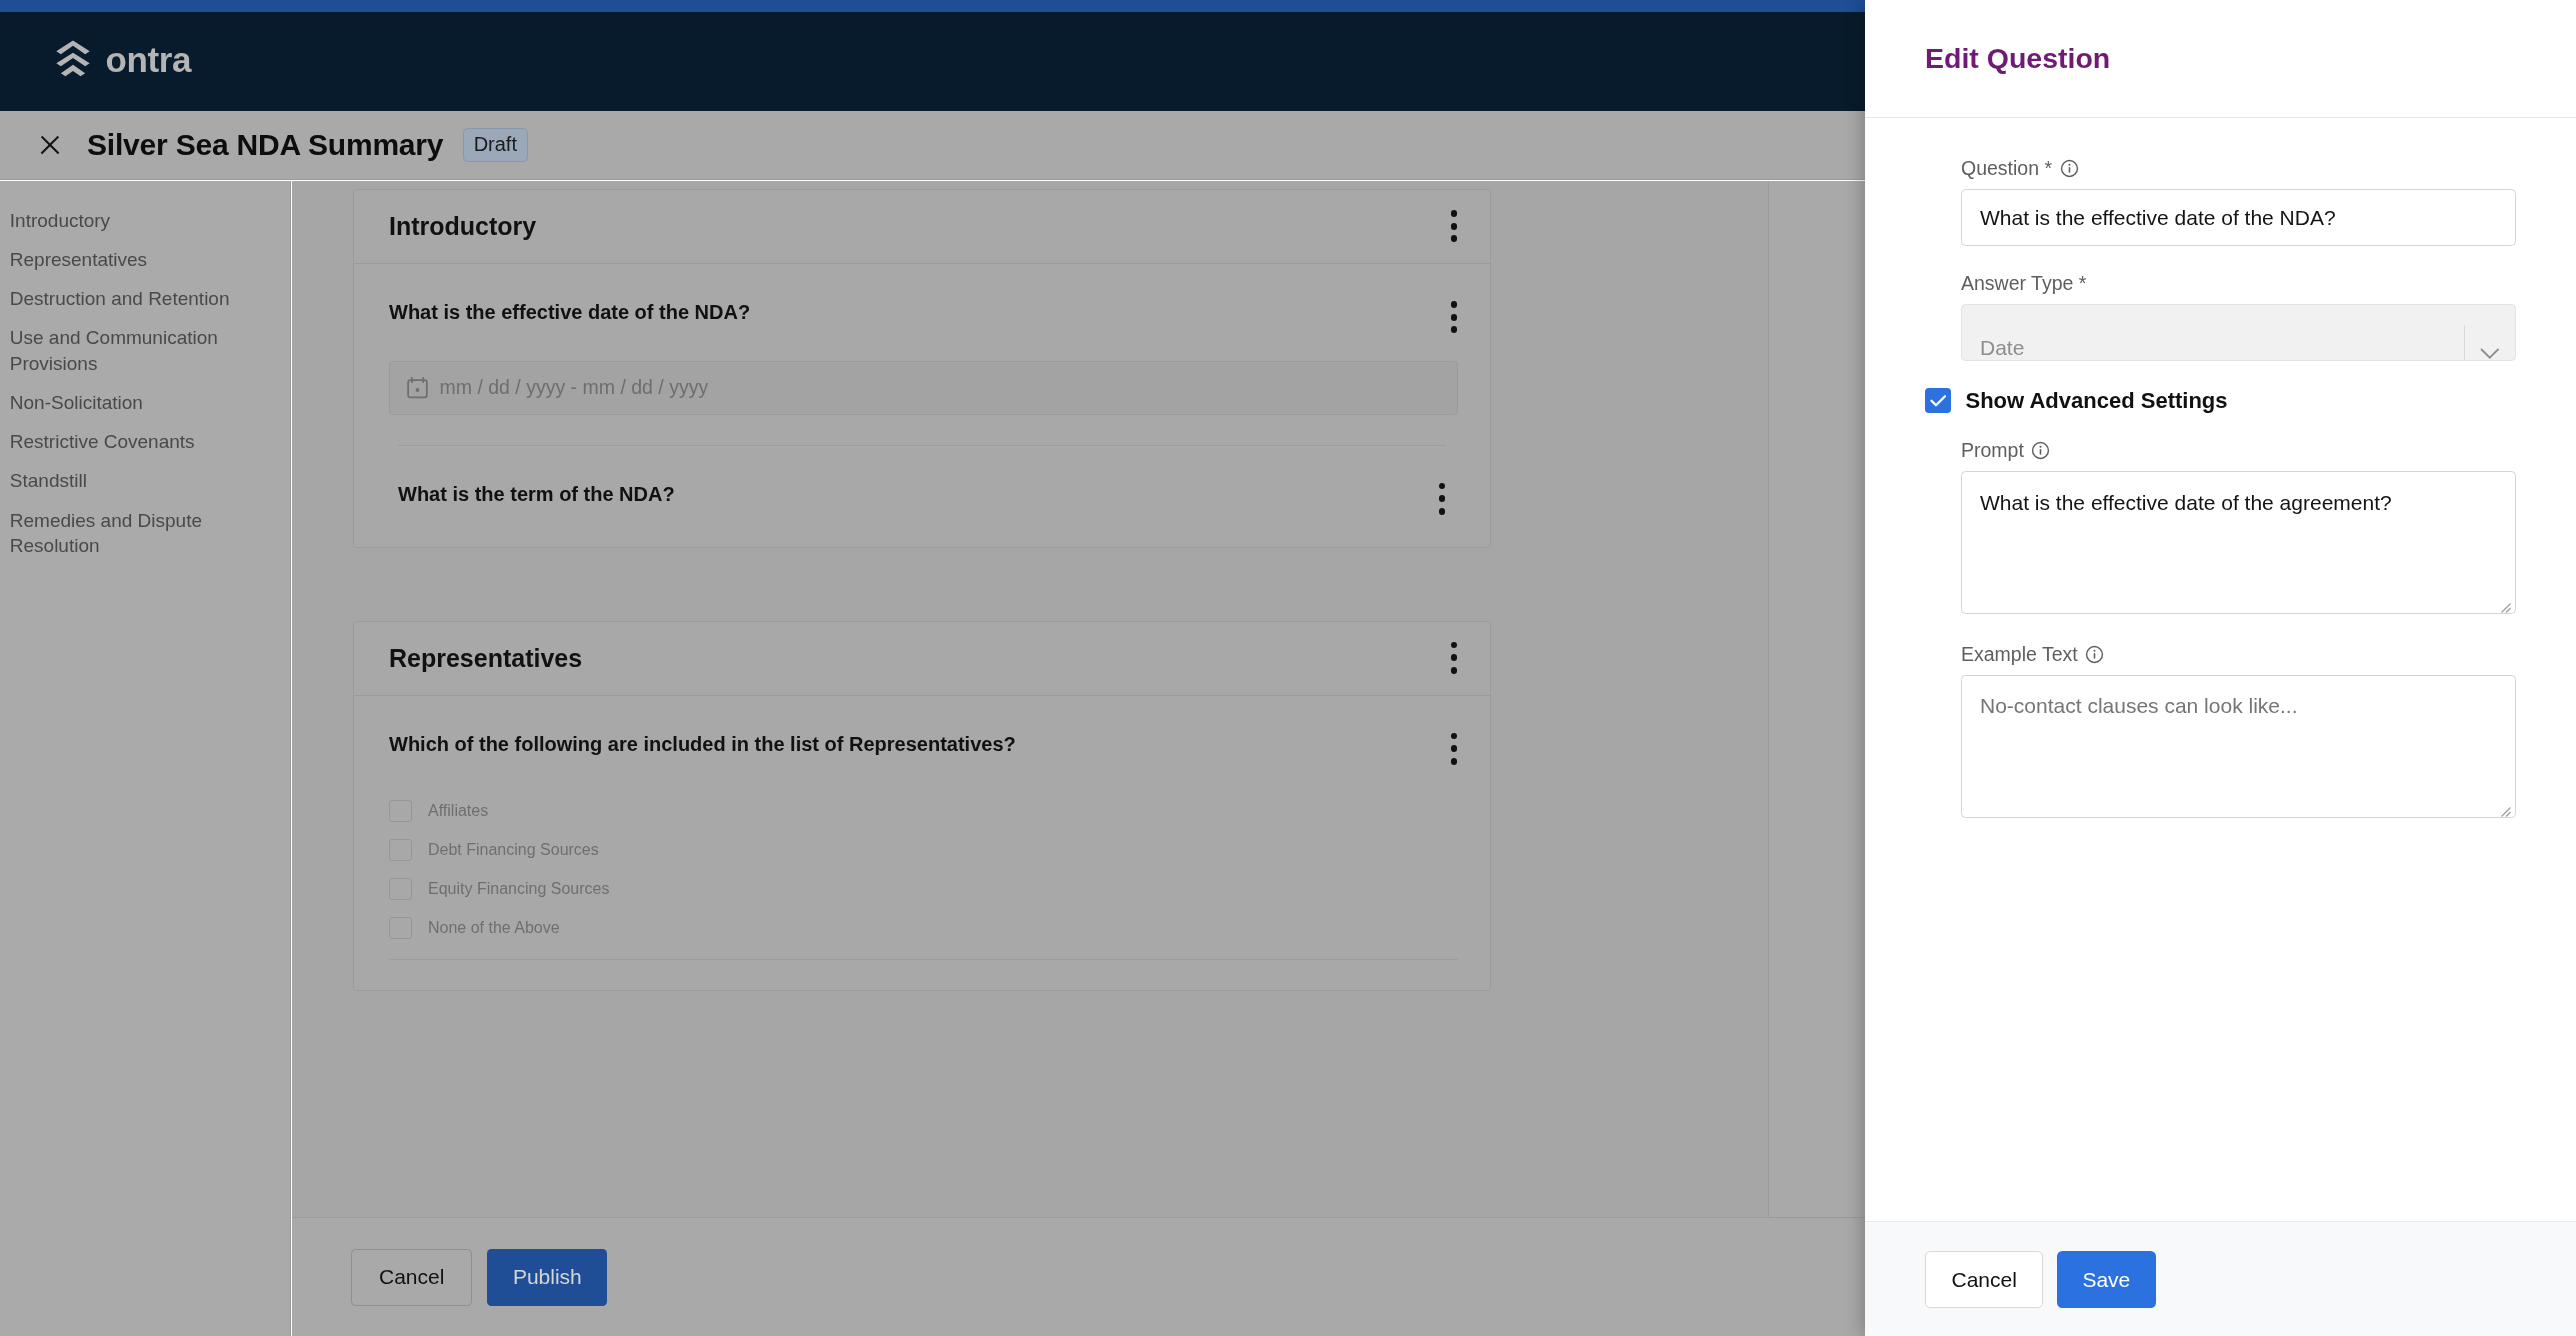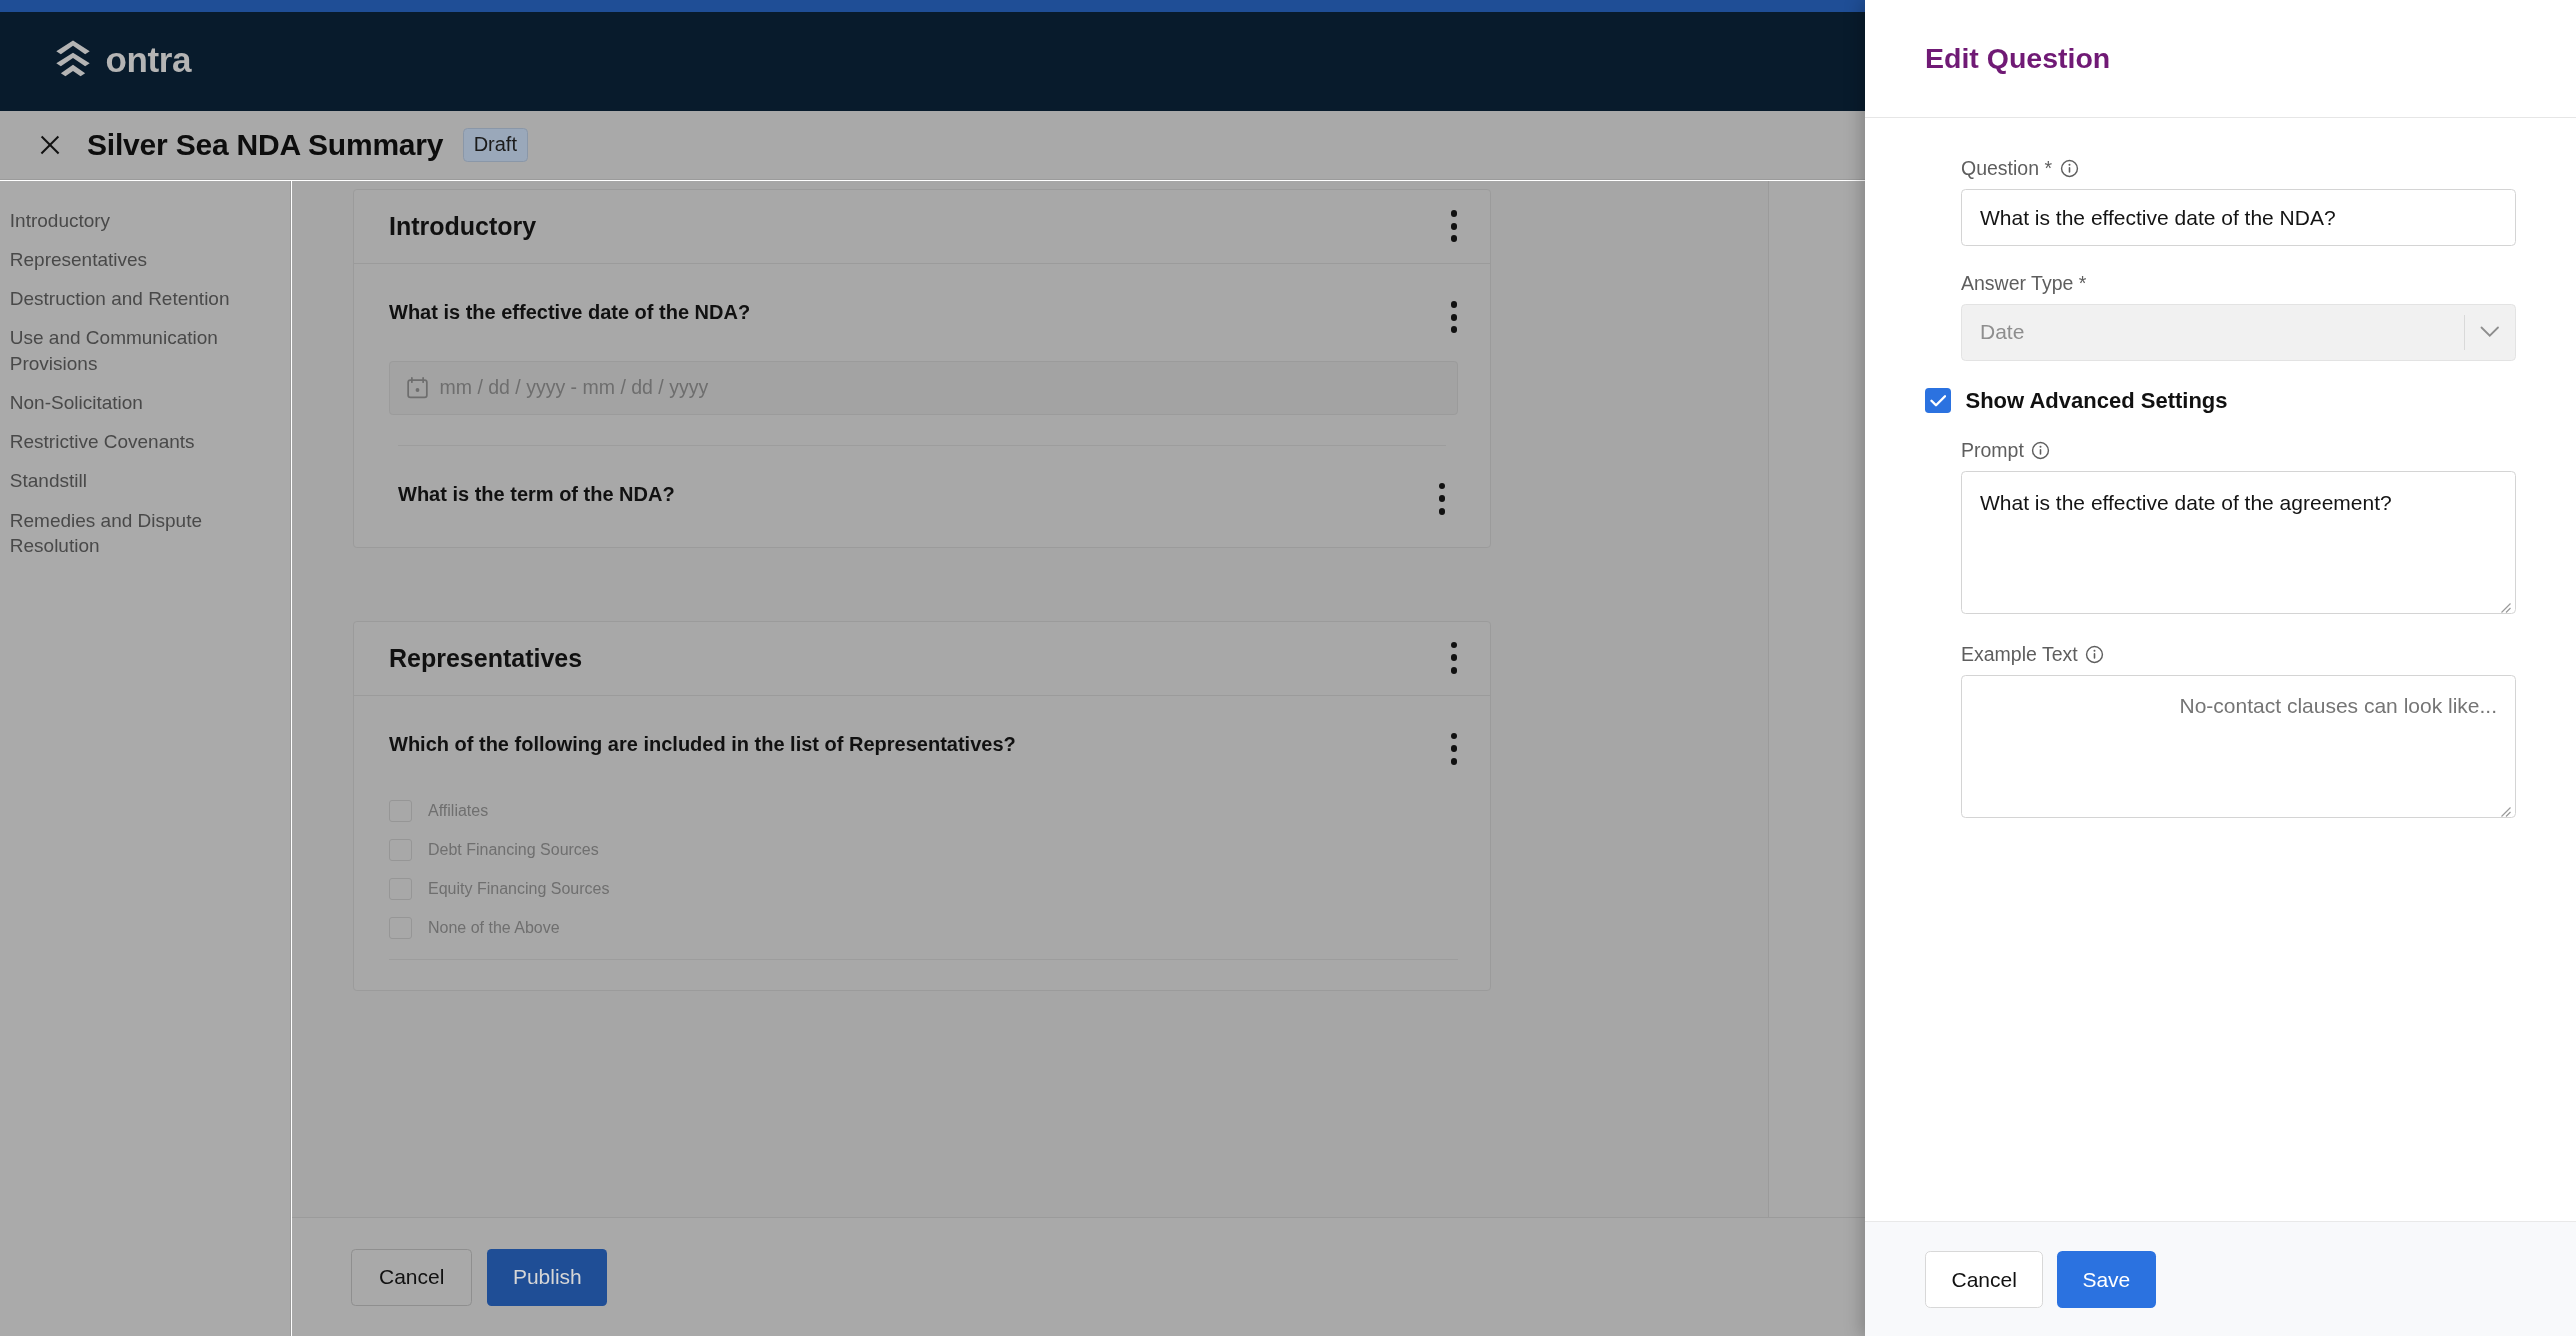"Date" .select-box { align-items: center -> flex-end }
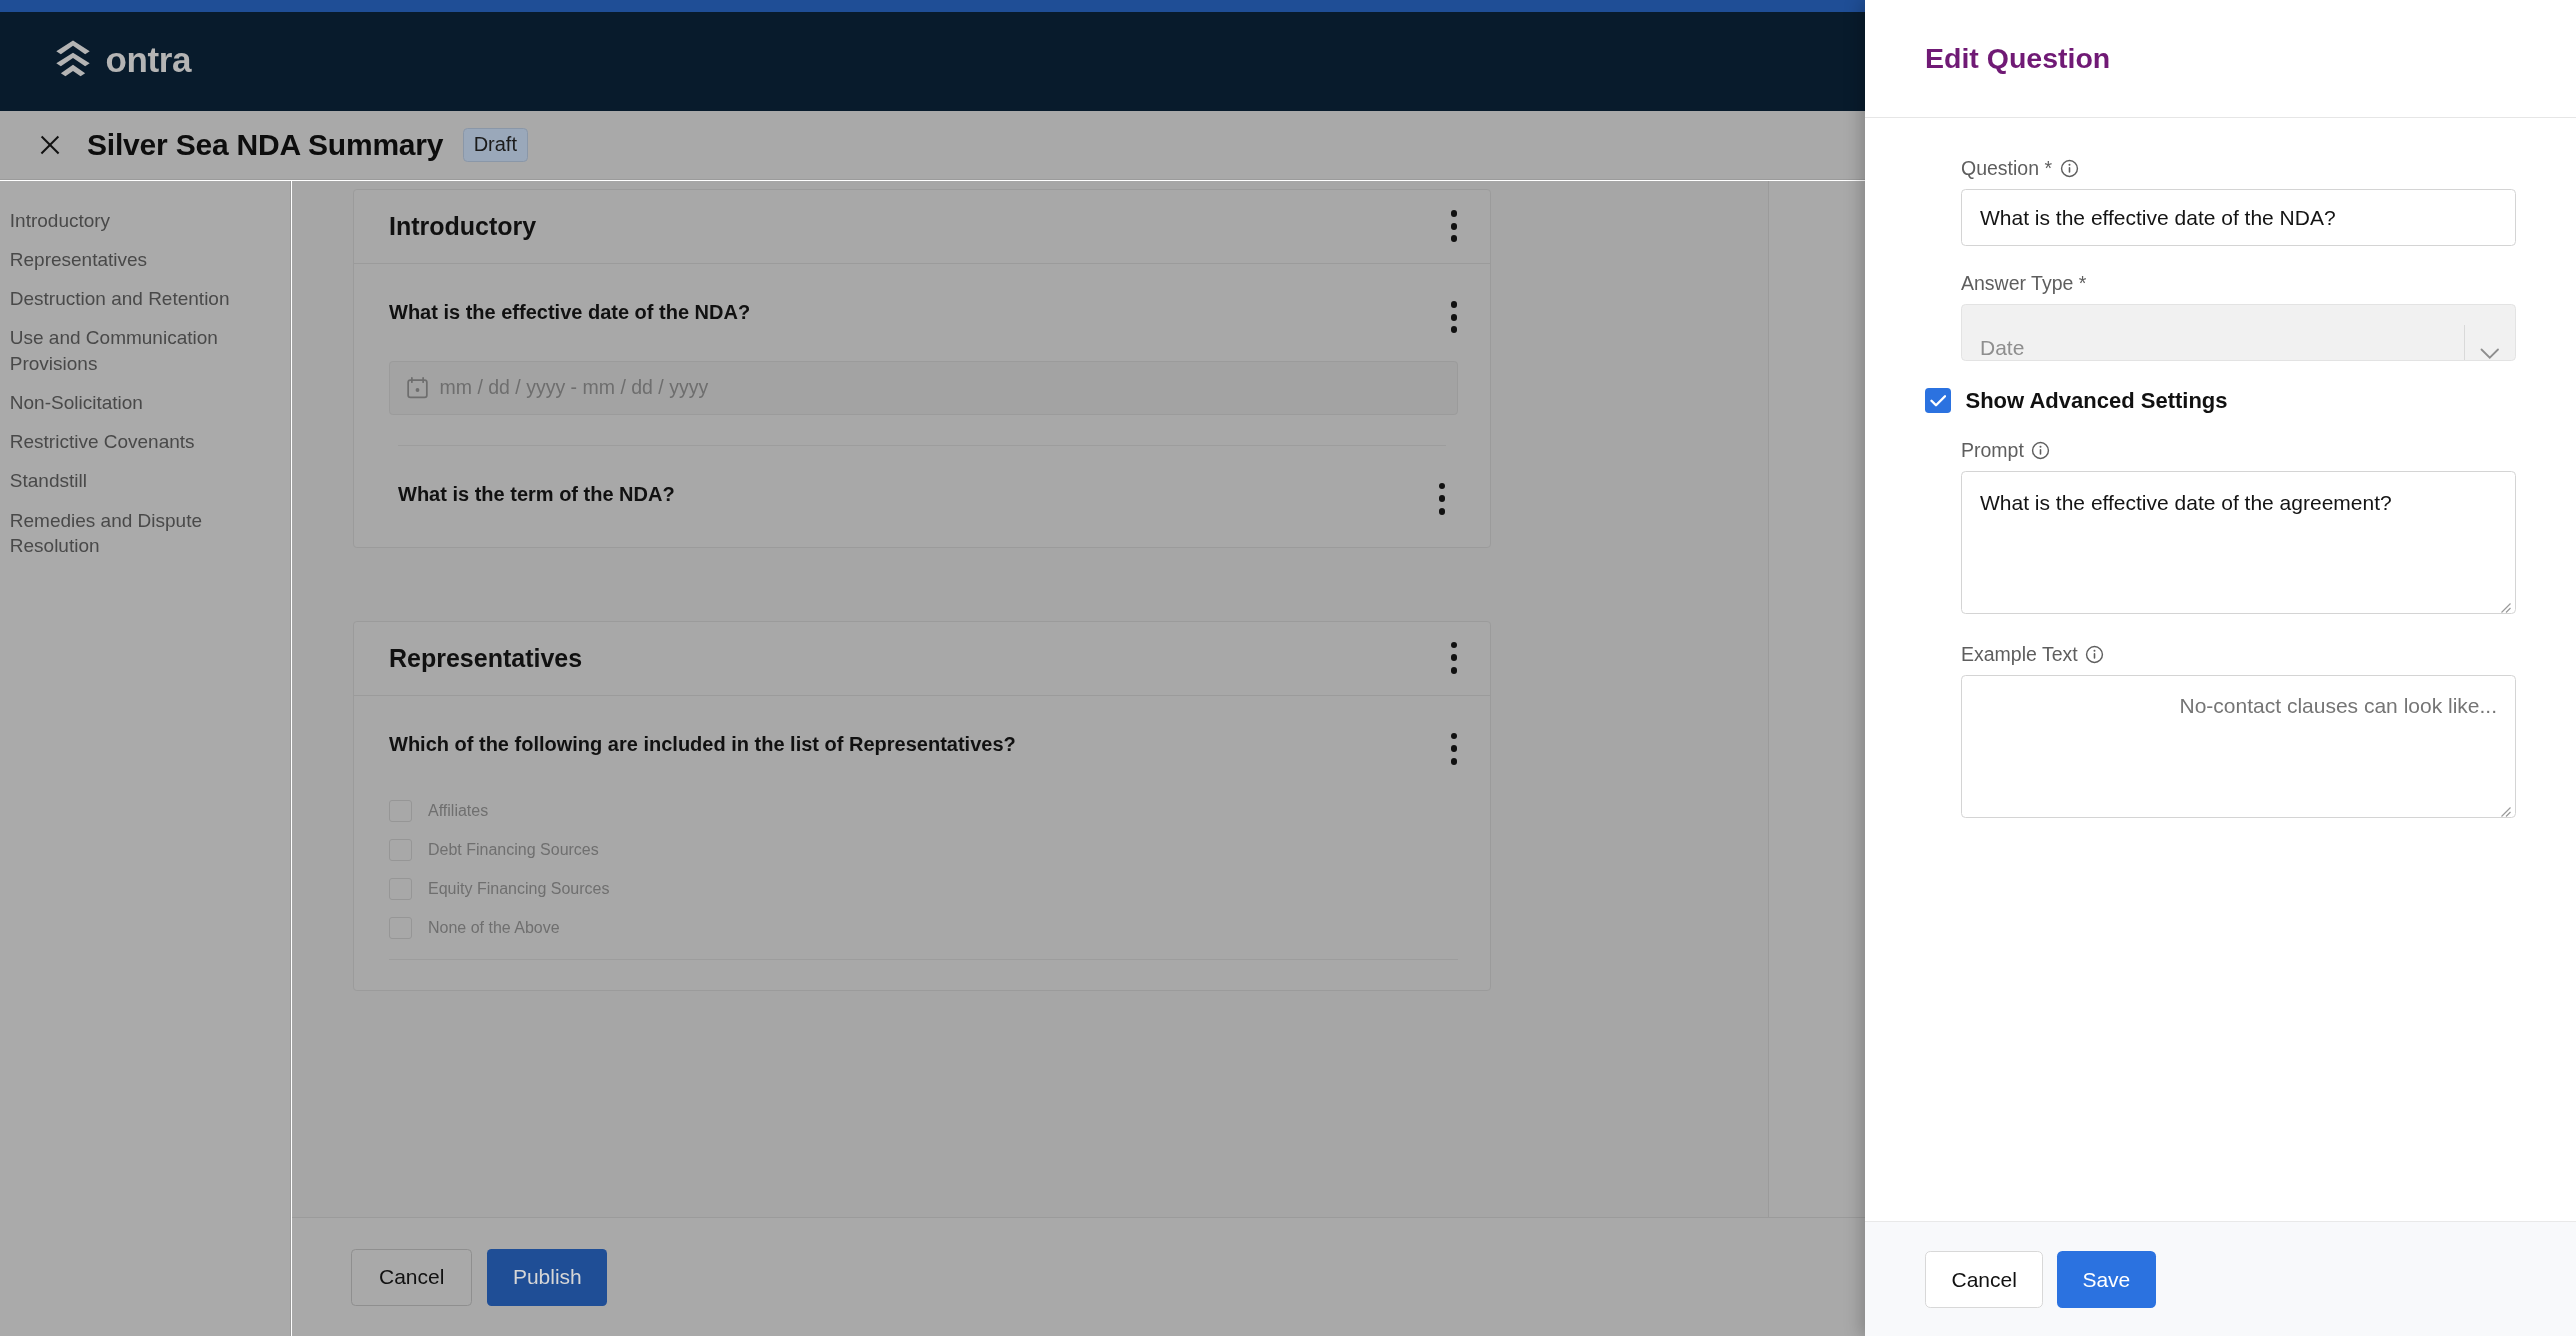"No-contact clauses can look like..." .textarea.ph-style { text-align: right -> none }
